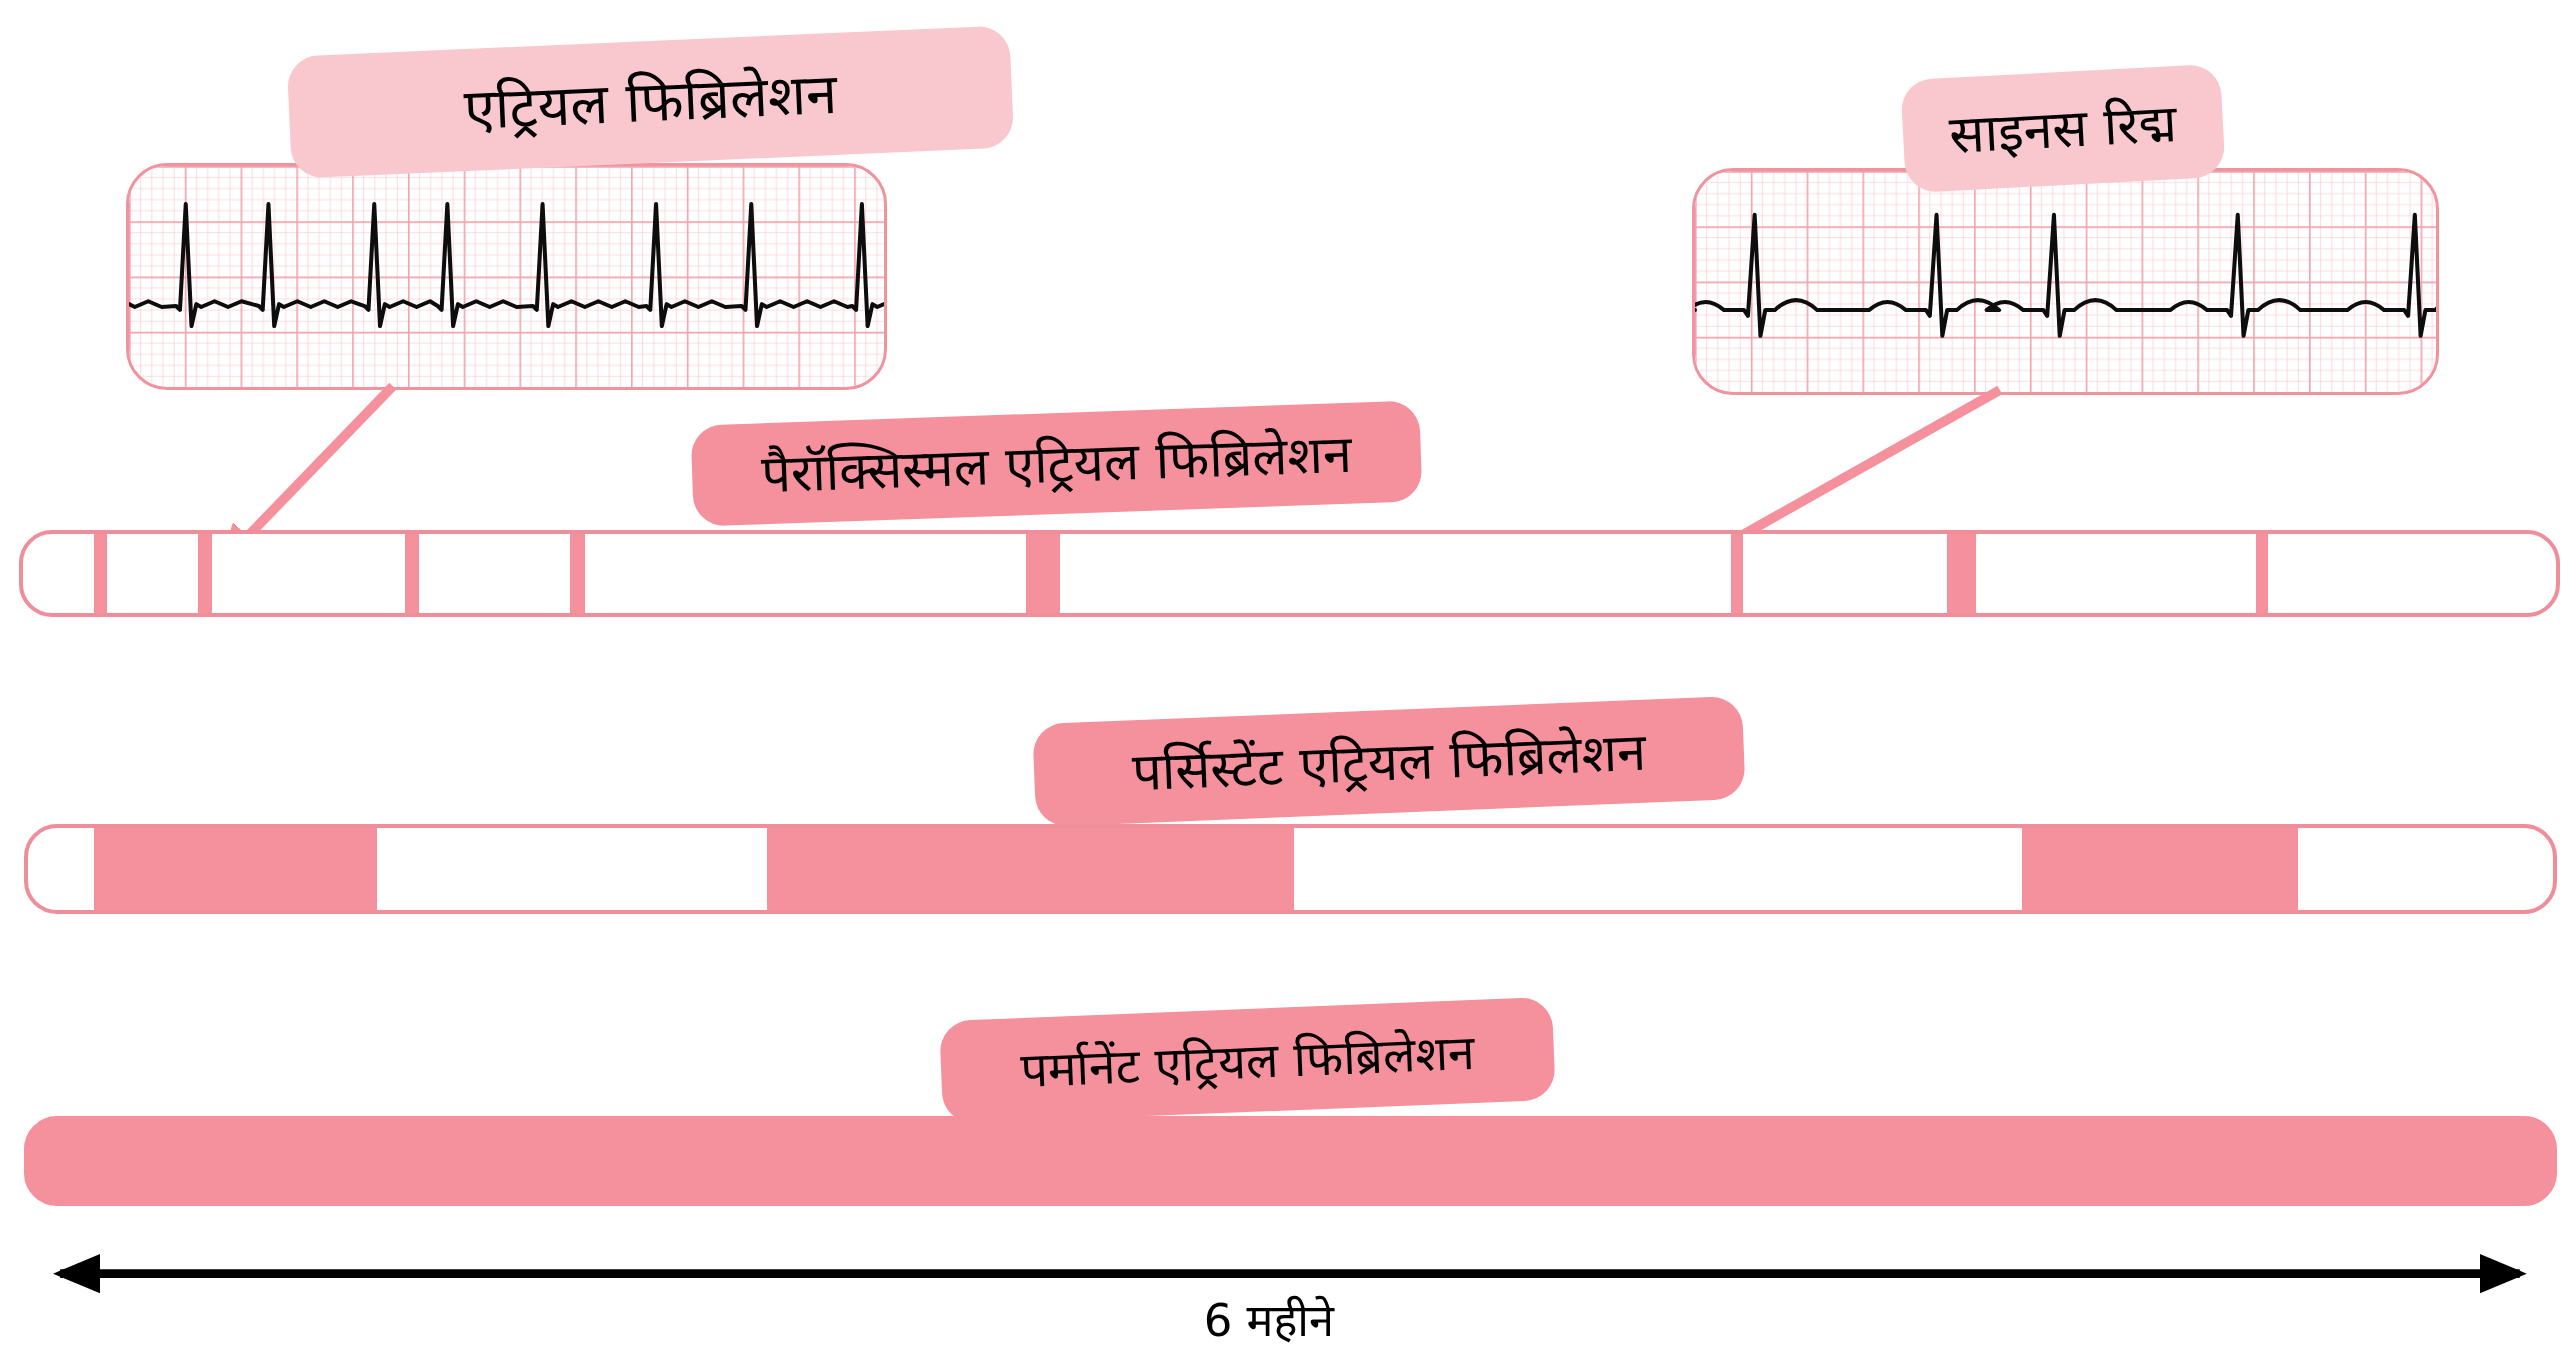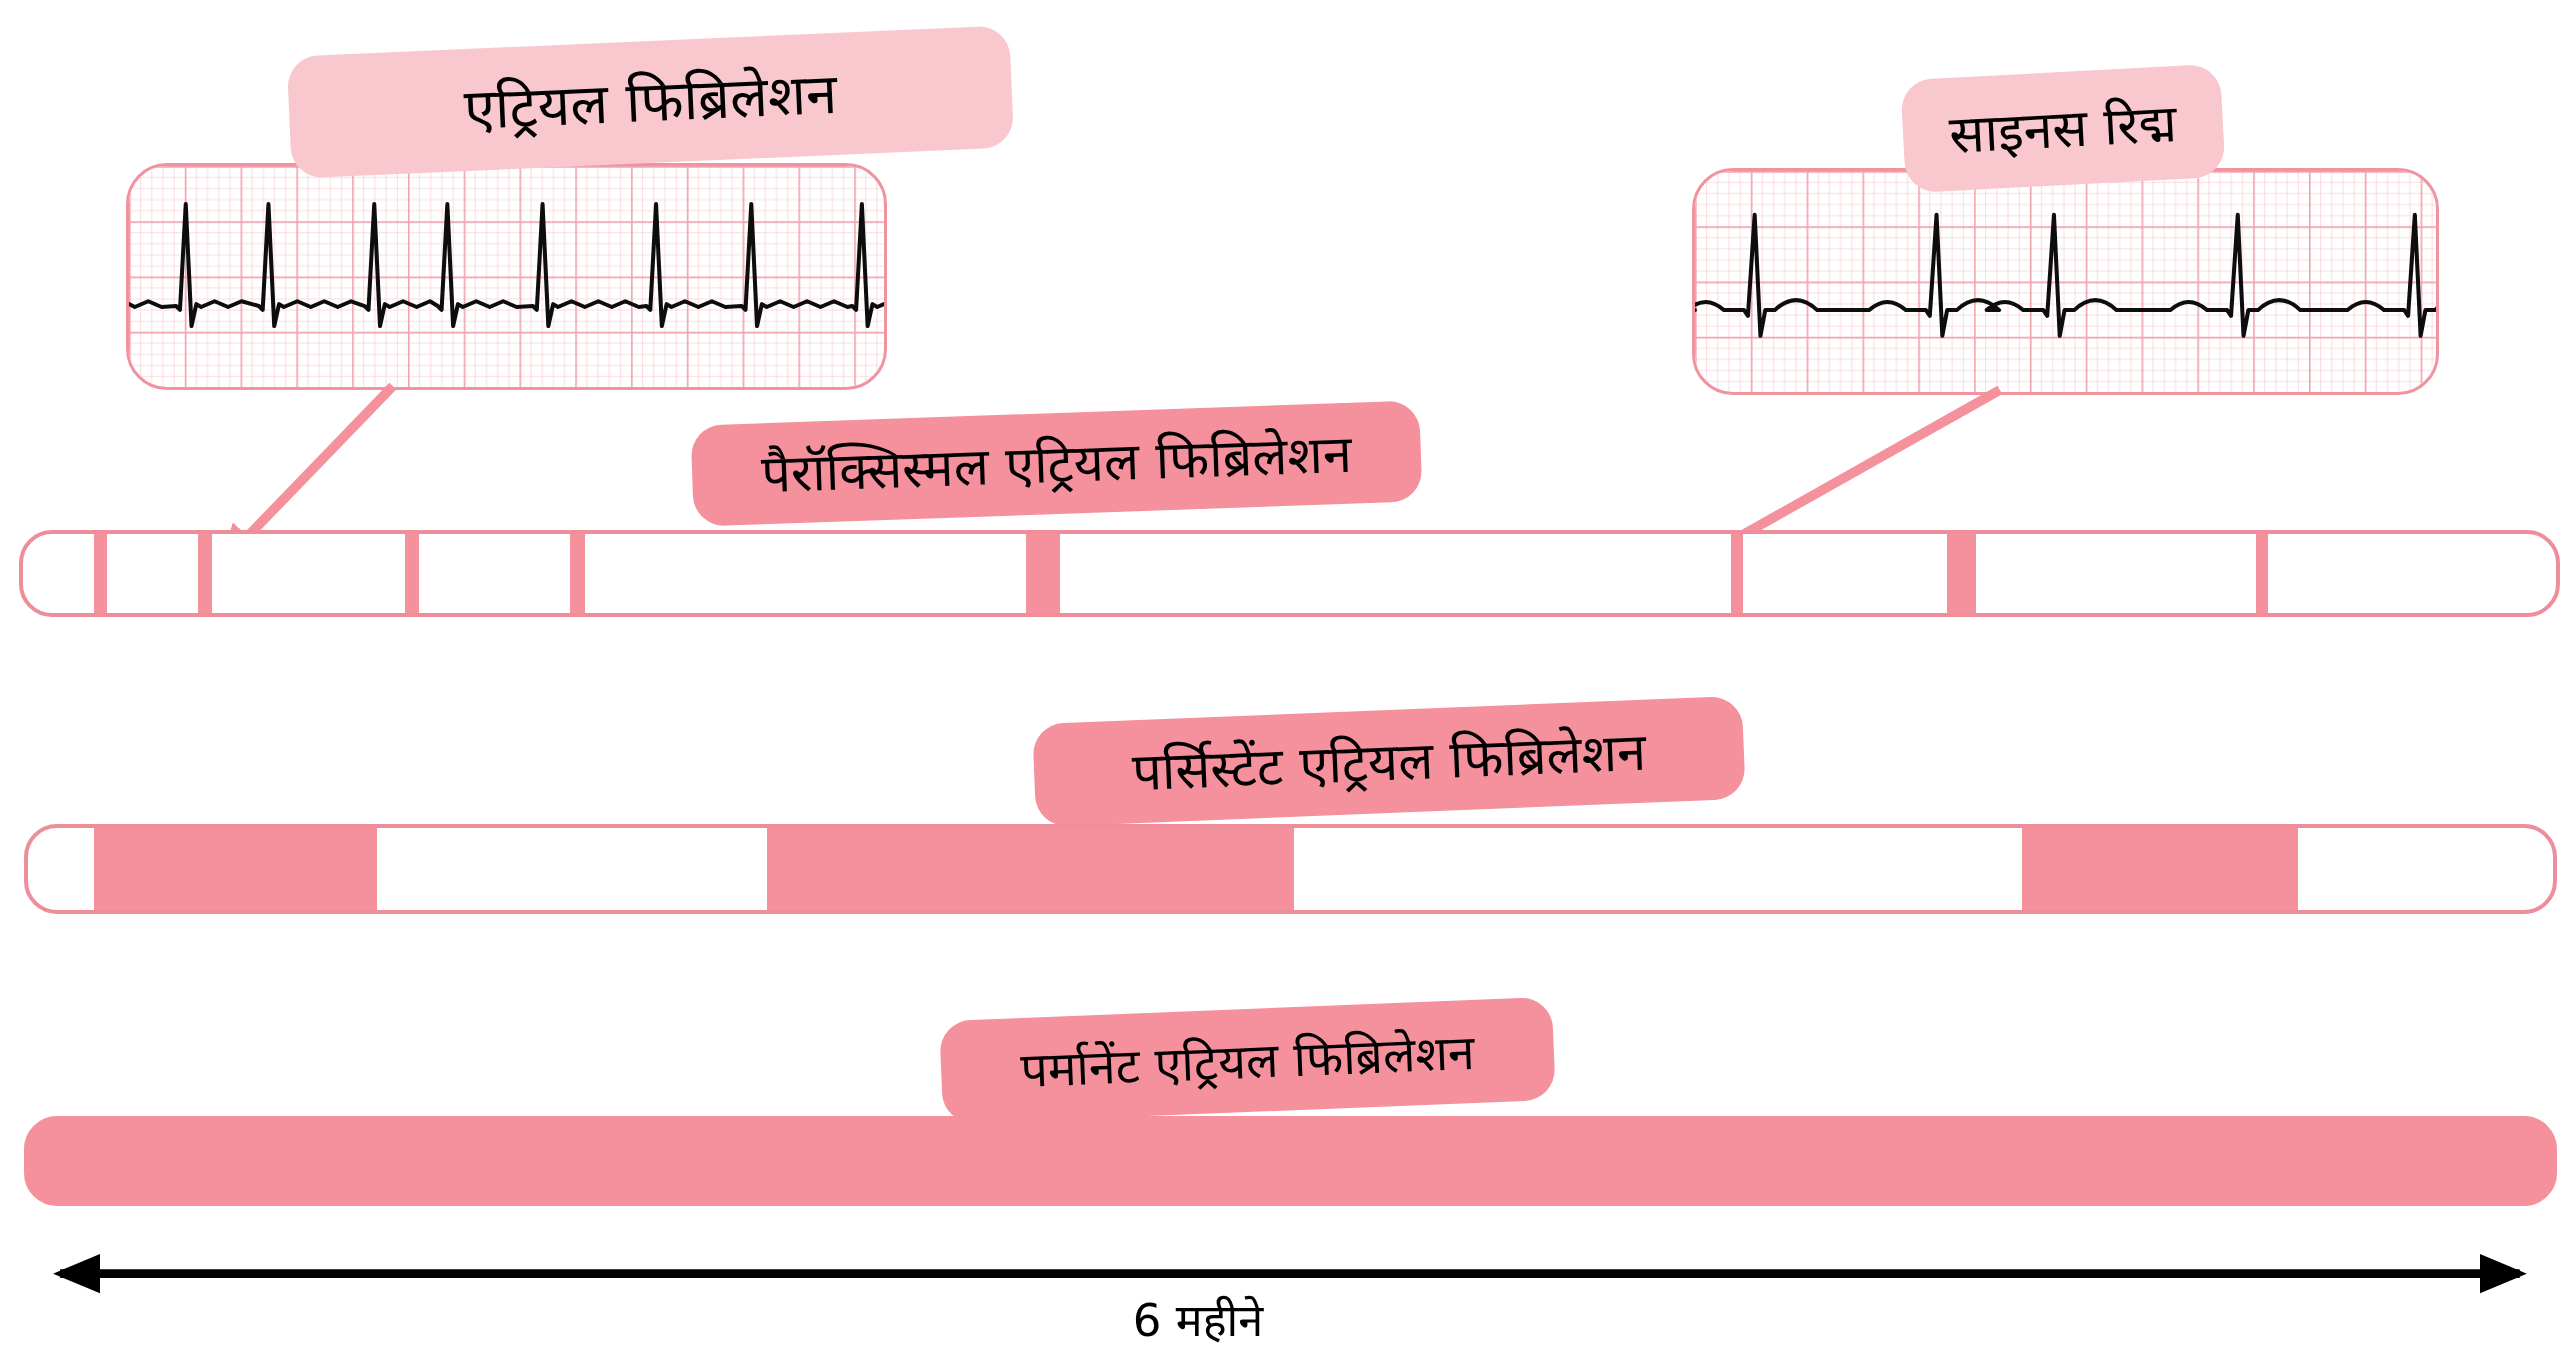"6 महीने" .axis-label { text-align: center -> right }
